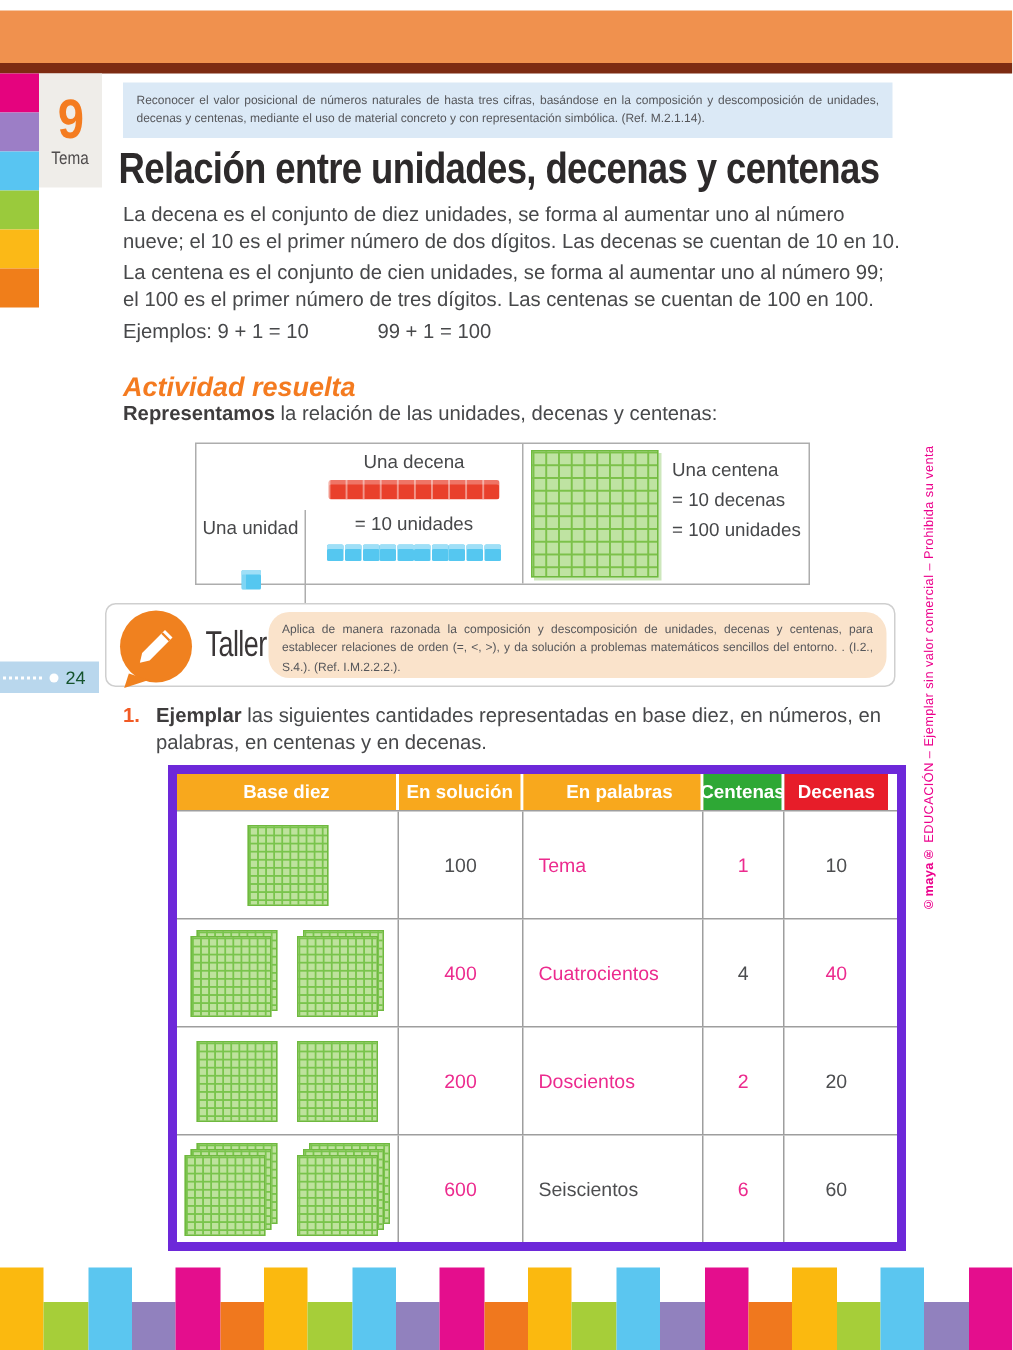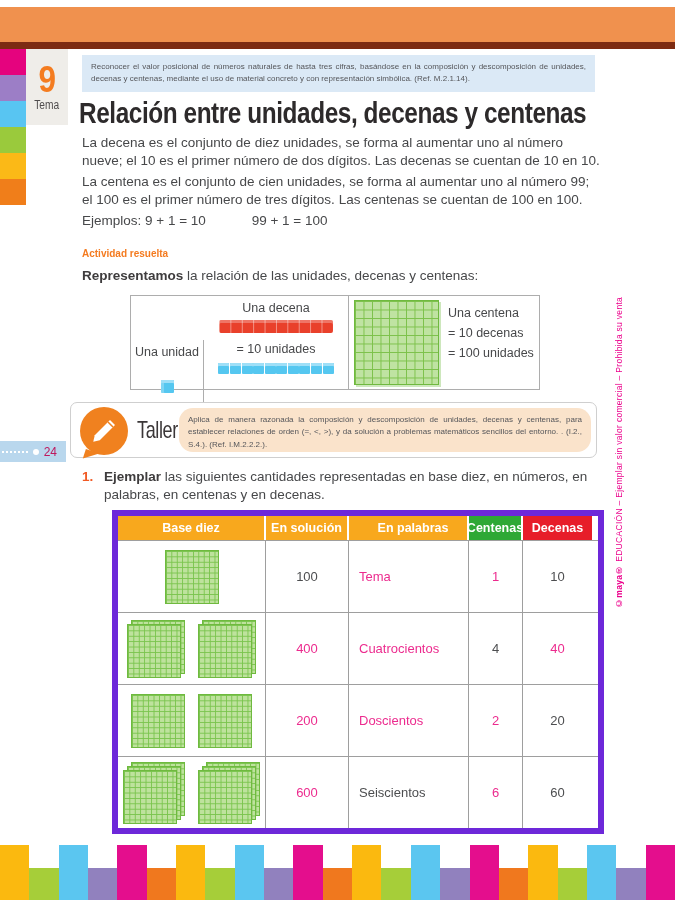"Actividad resuelta" .activity-heading { font-size: 10px -> 18px; font-style: none -> italic }
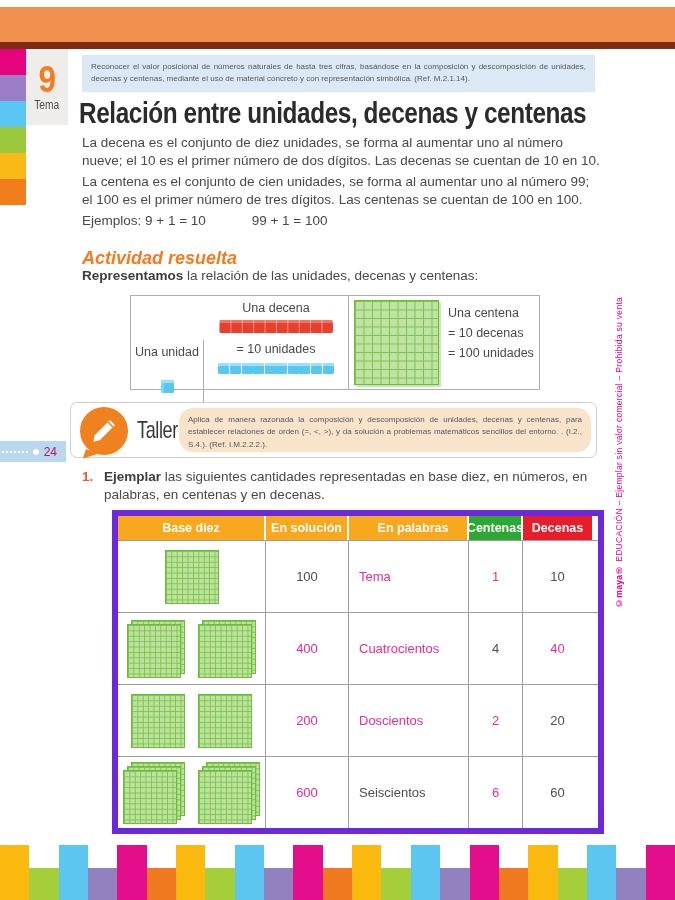"24" .band-num { color: #be185d -> #14532d }
